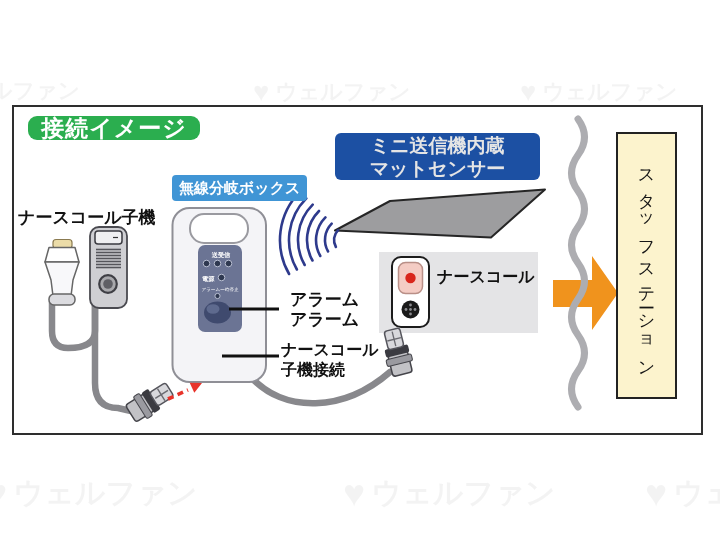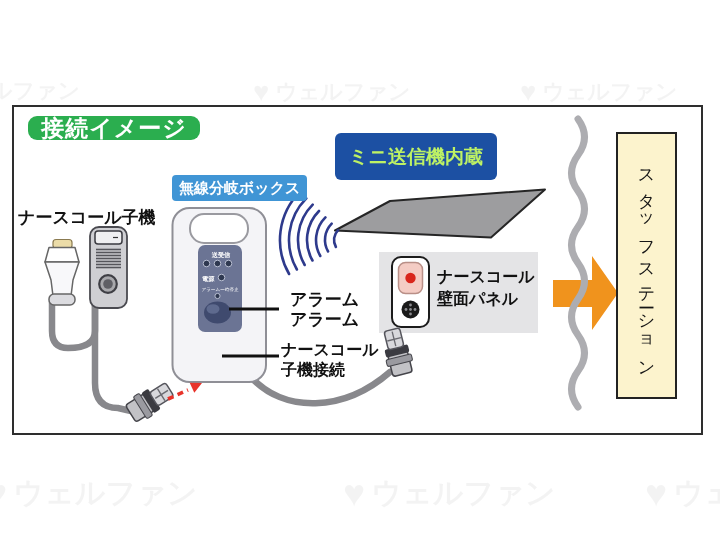"ミニ送信機内蔵" .mat-label { color: #bef264 -> #e5e5e5; width: 162px -> 205px }
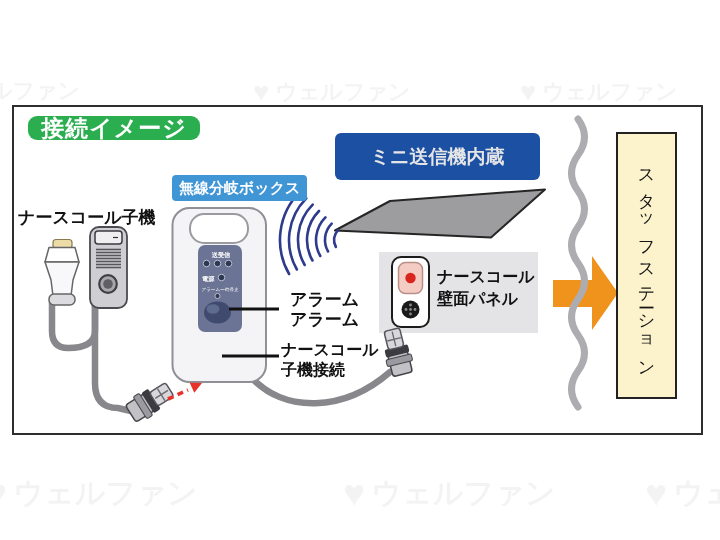"マットセンサー" div { html: none -> <div>マットセンサー</div> }
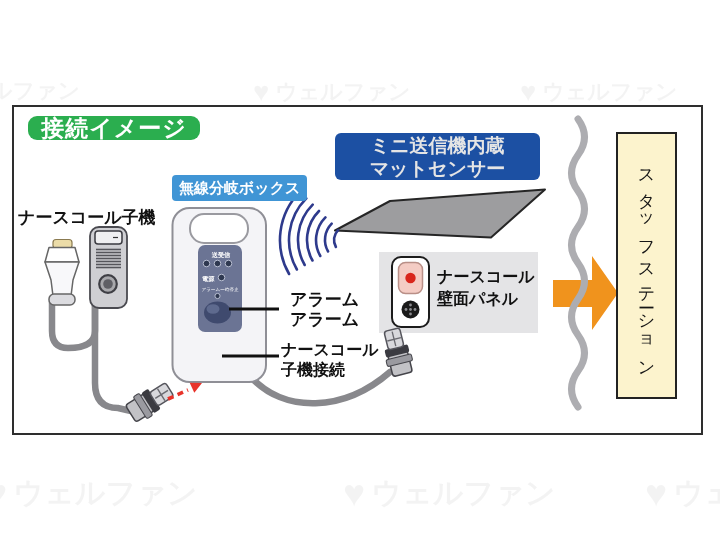"壁面パネル" div { html: <div>壁面パネル</div> -> none }
